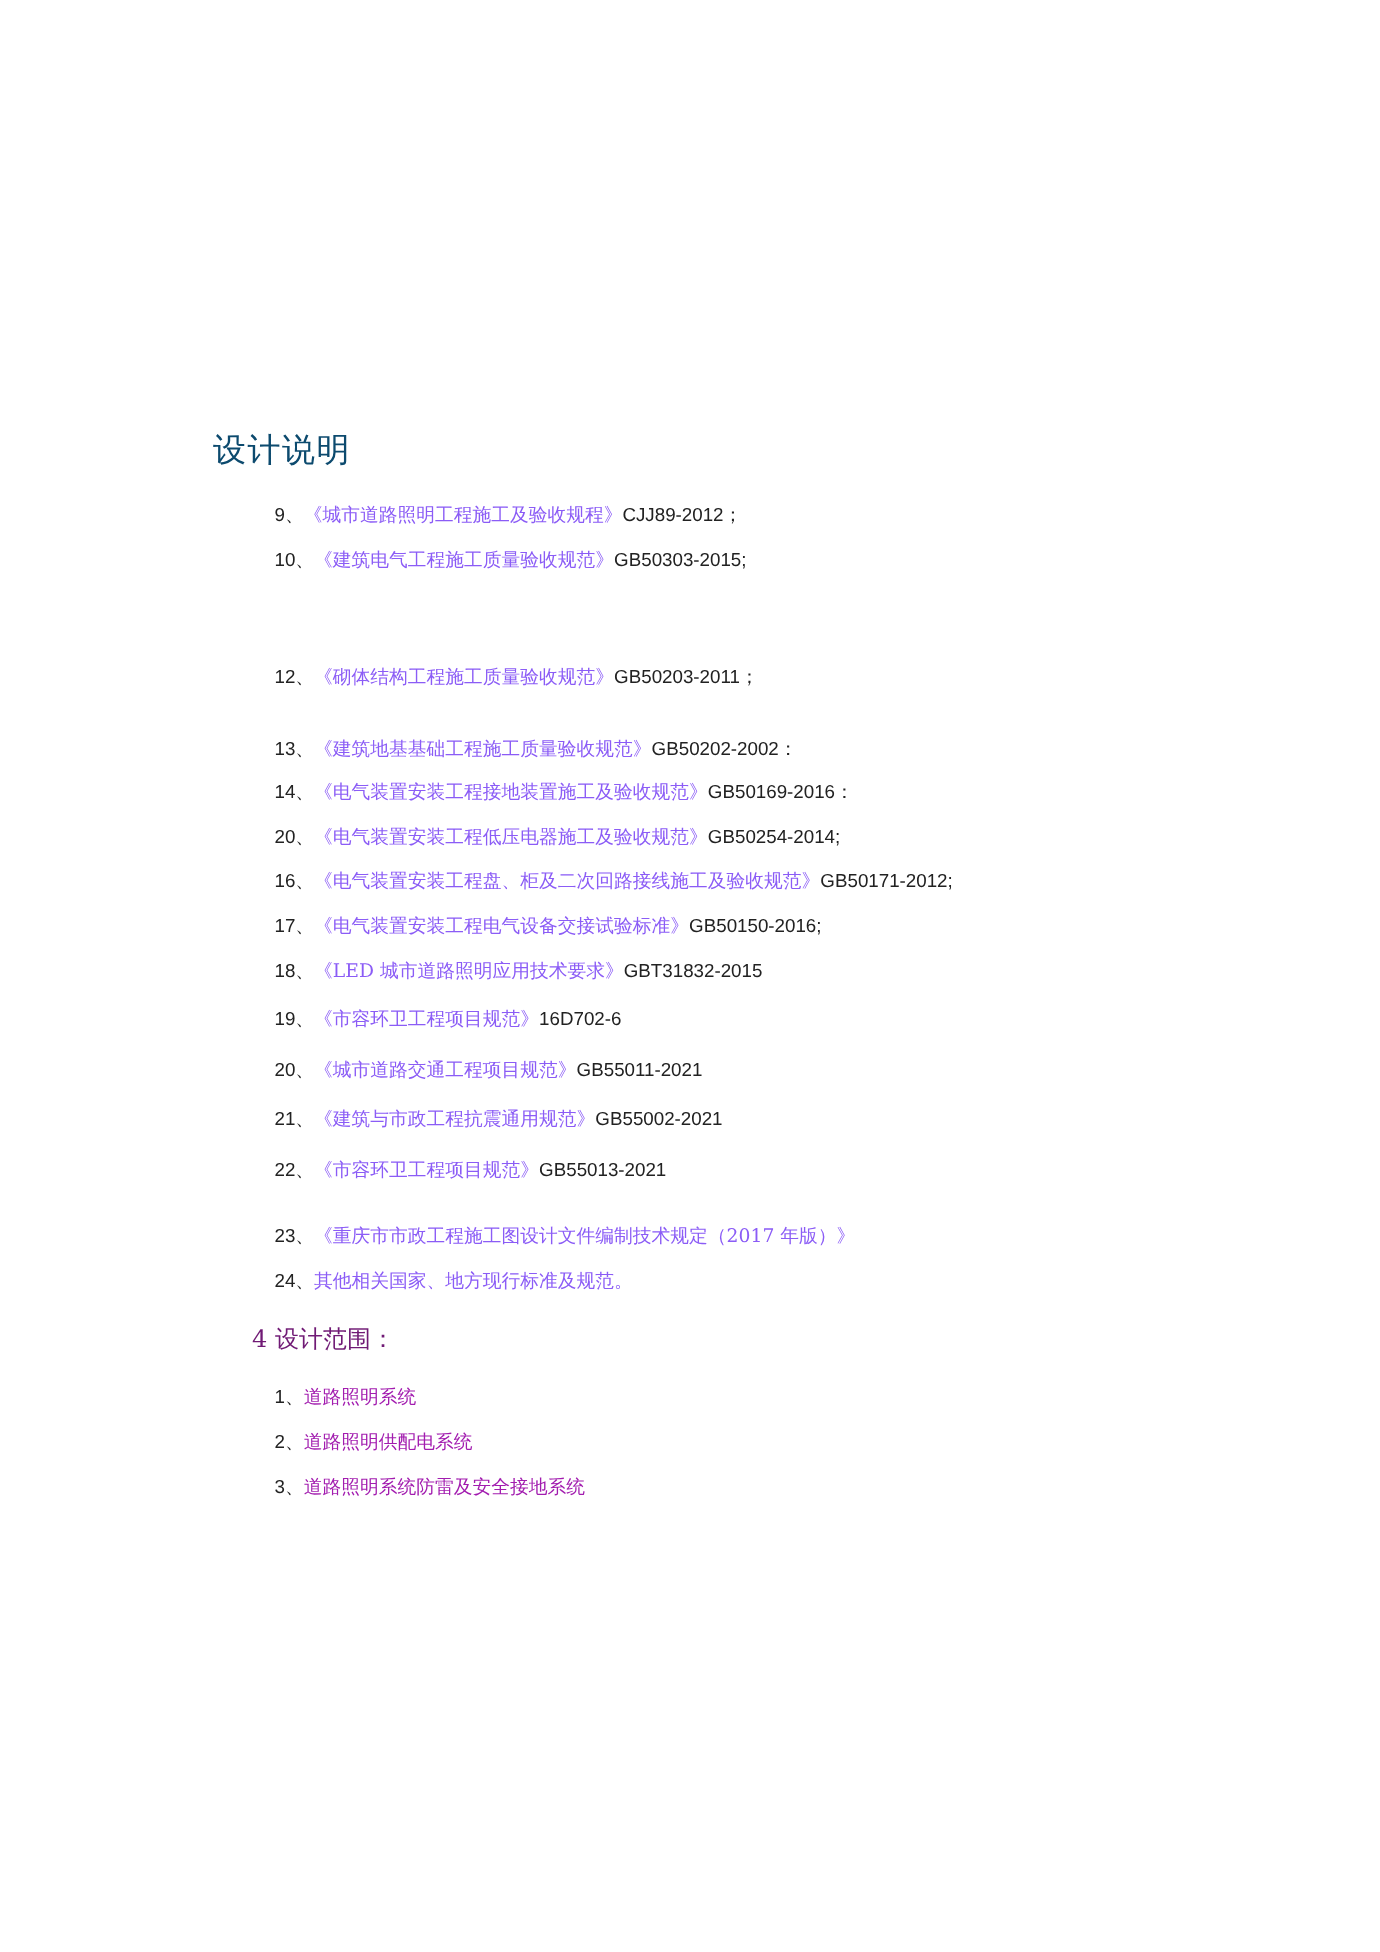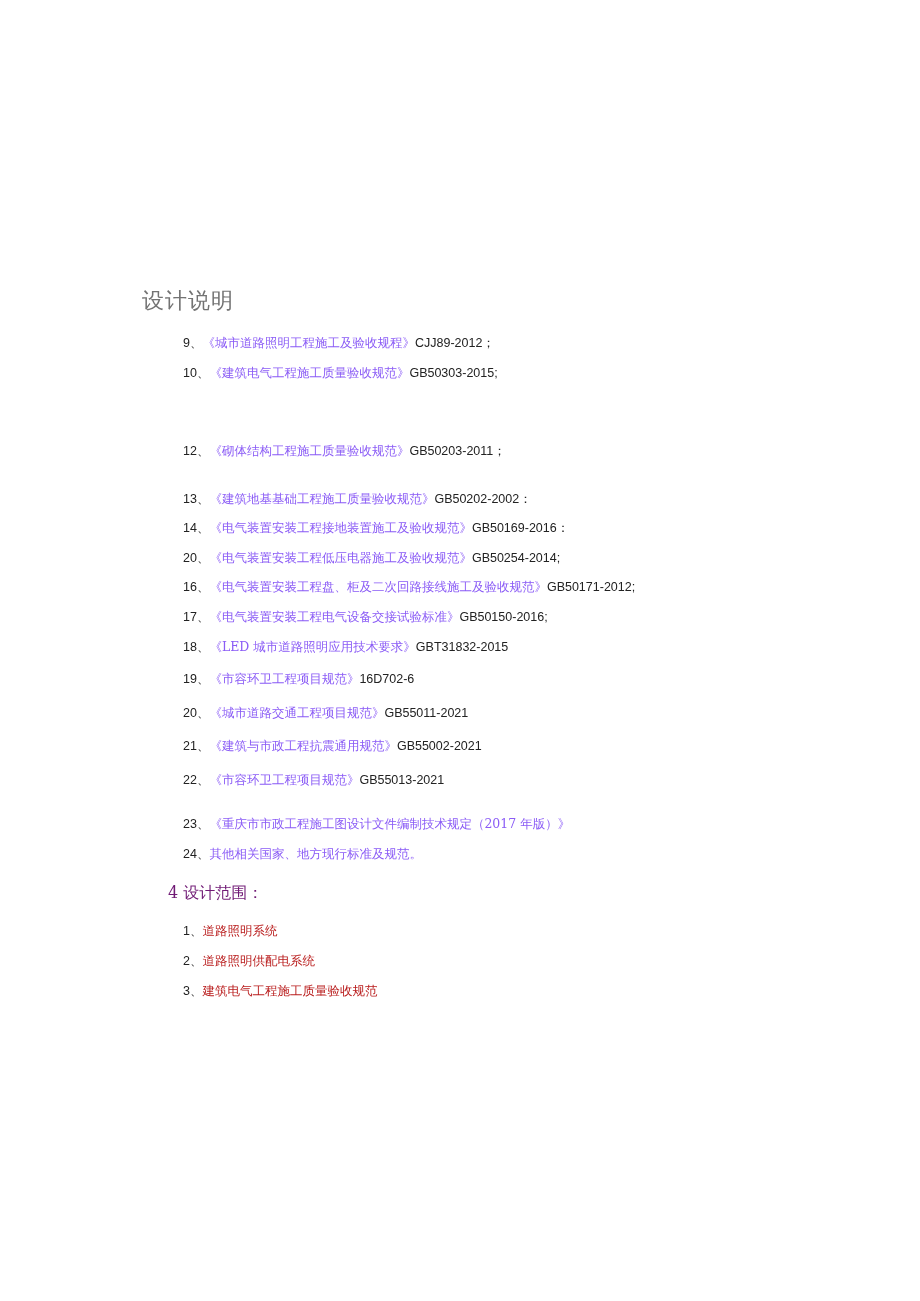"设计说明" .doc-title { color: #737373 -> #0c4a6e }
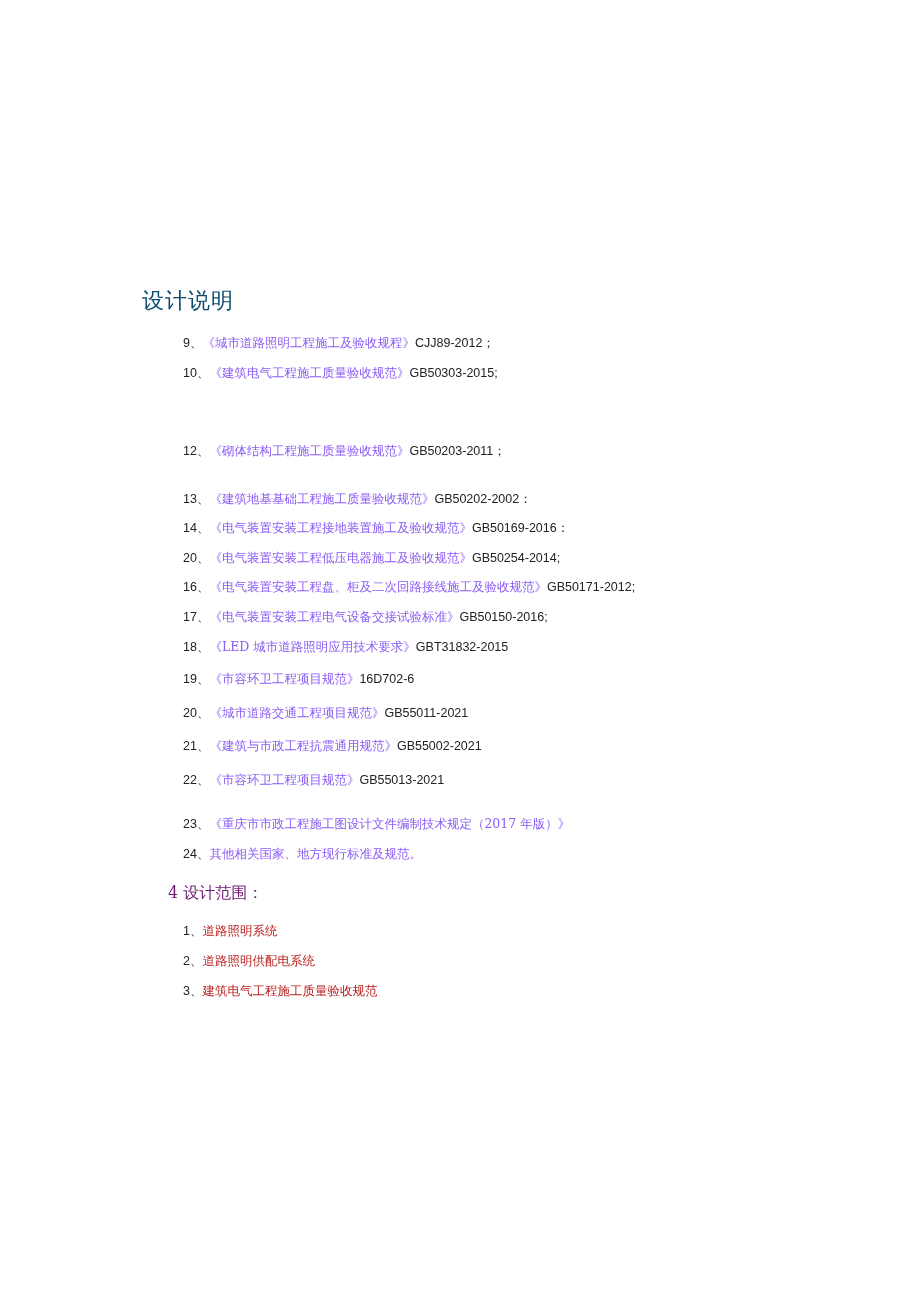"道路照明系统" .scope-item .name { color: #b91c1c -> #a21caf }
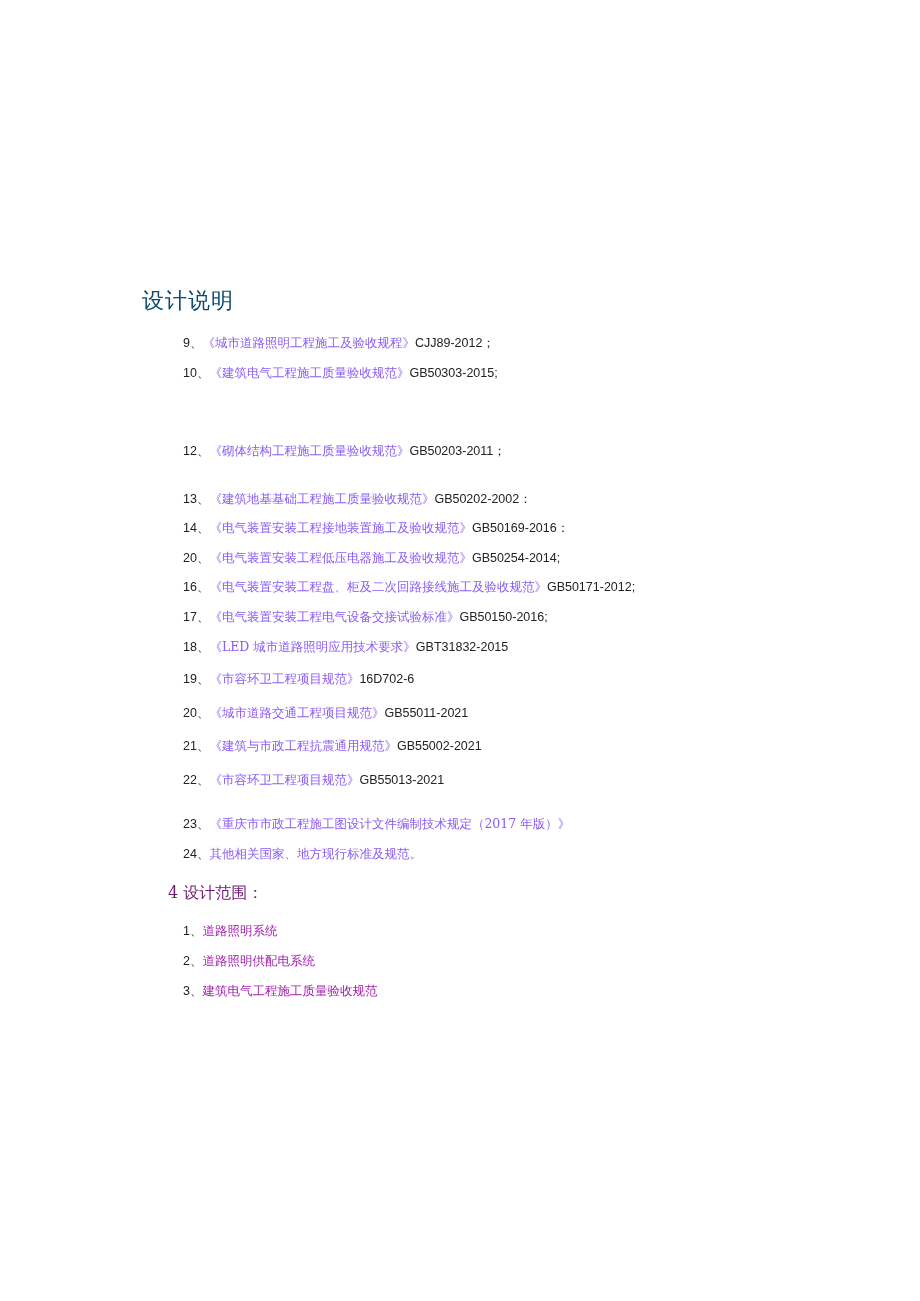"建筑电气工程施工质量验收规范" span.name { text: 建筑电气工程施工质量验收规范 -> 道路照明系统防雷及安全接地系统 }
